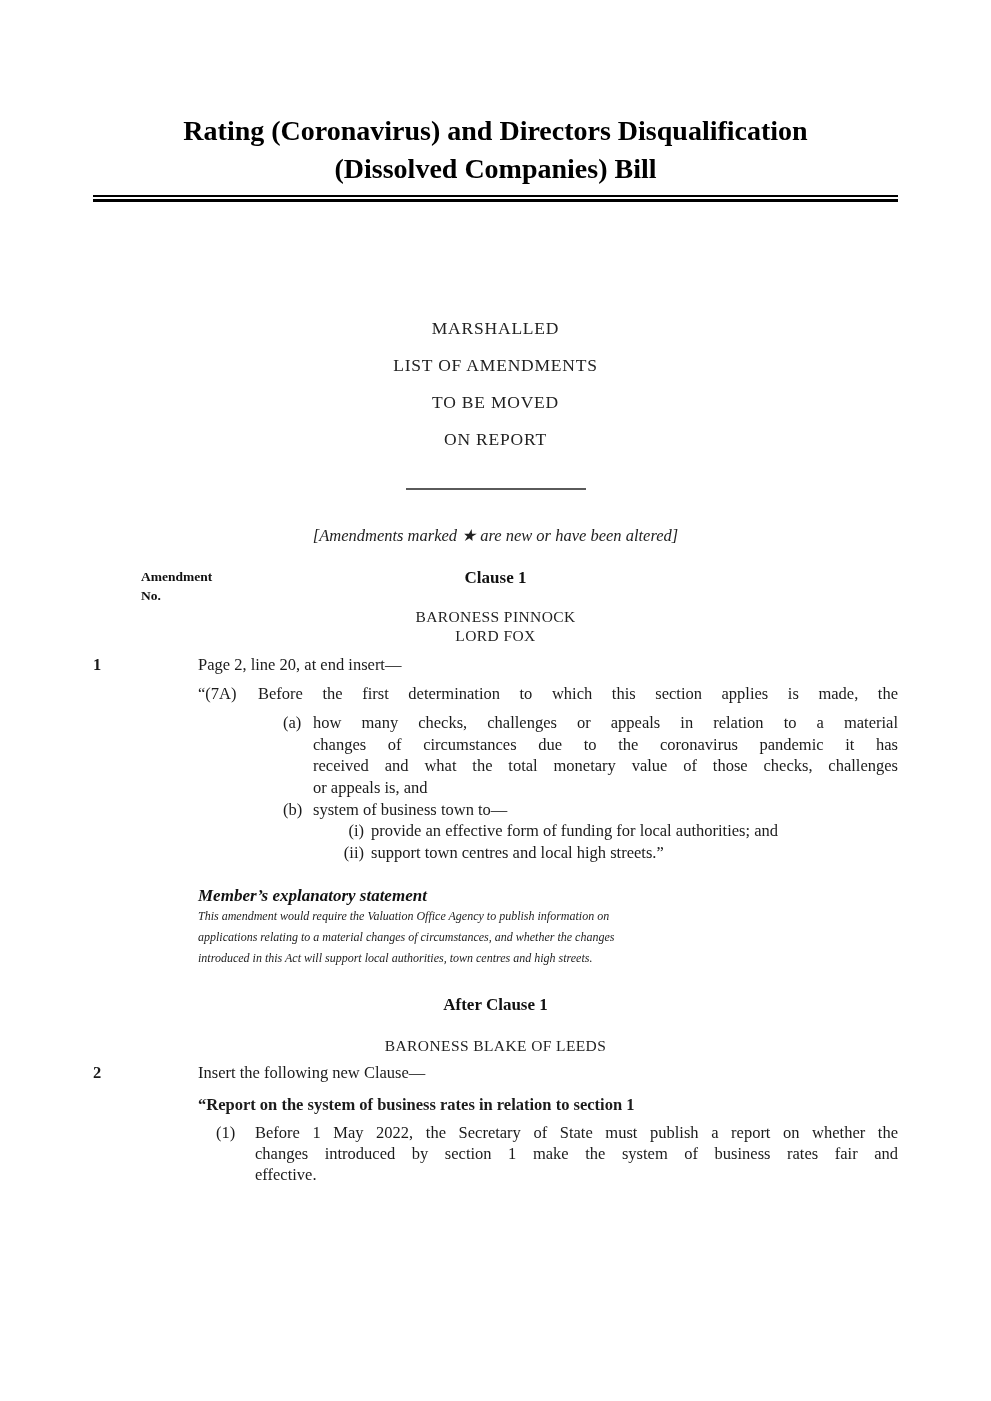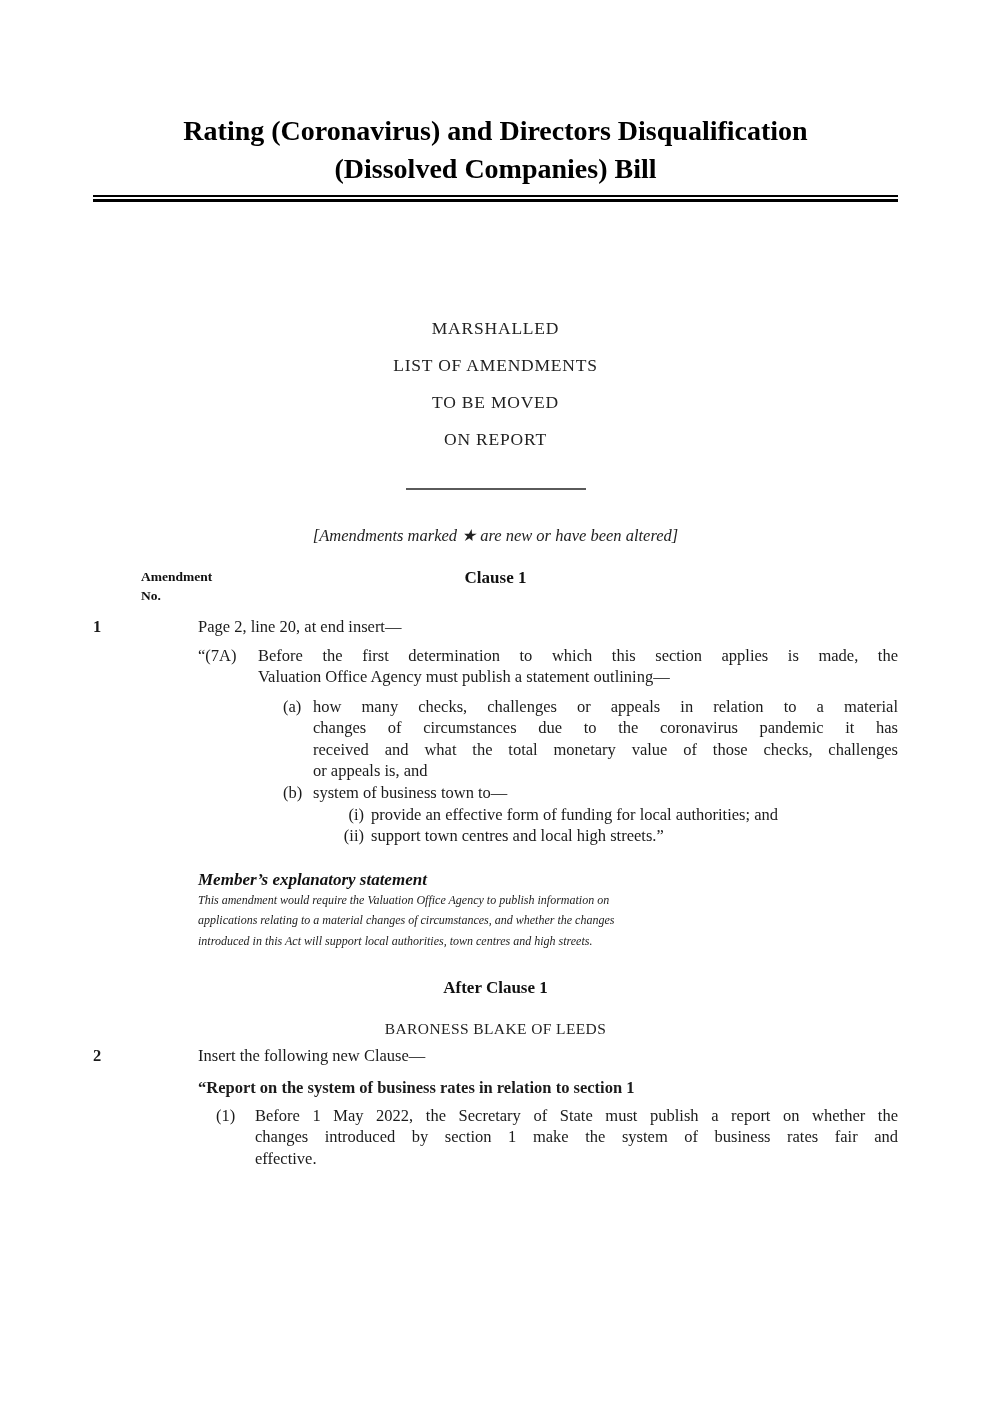"BARONESS PINNOCK" div.sponsors { html: none -> <div> <div>BARONESS PINNOCK</div> <div>LORD FOX</div> </div> }
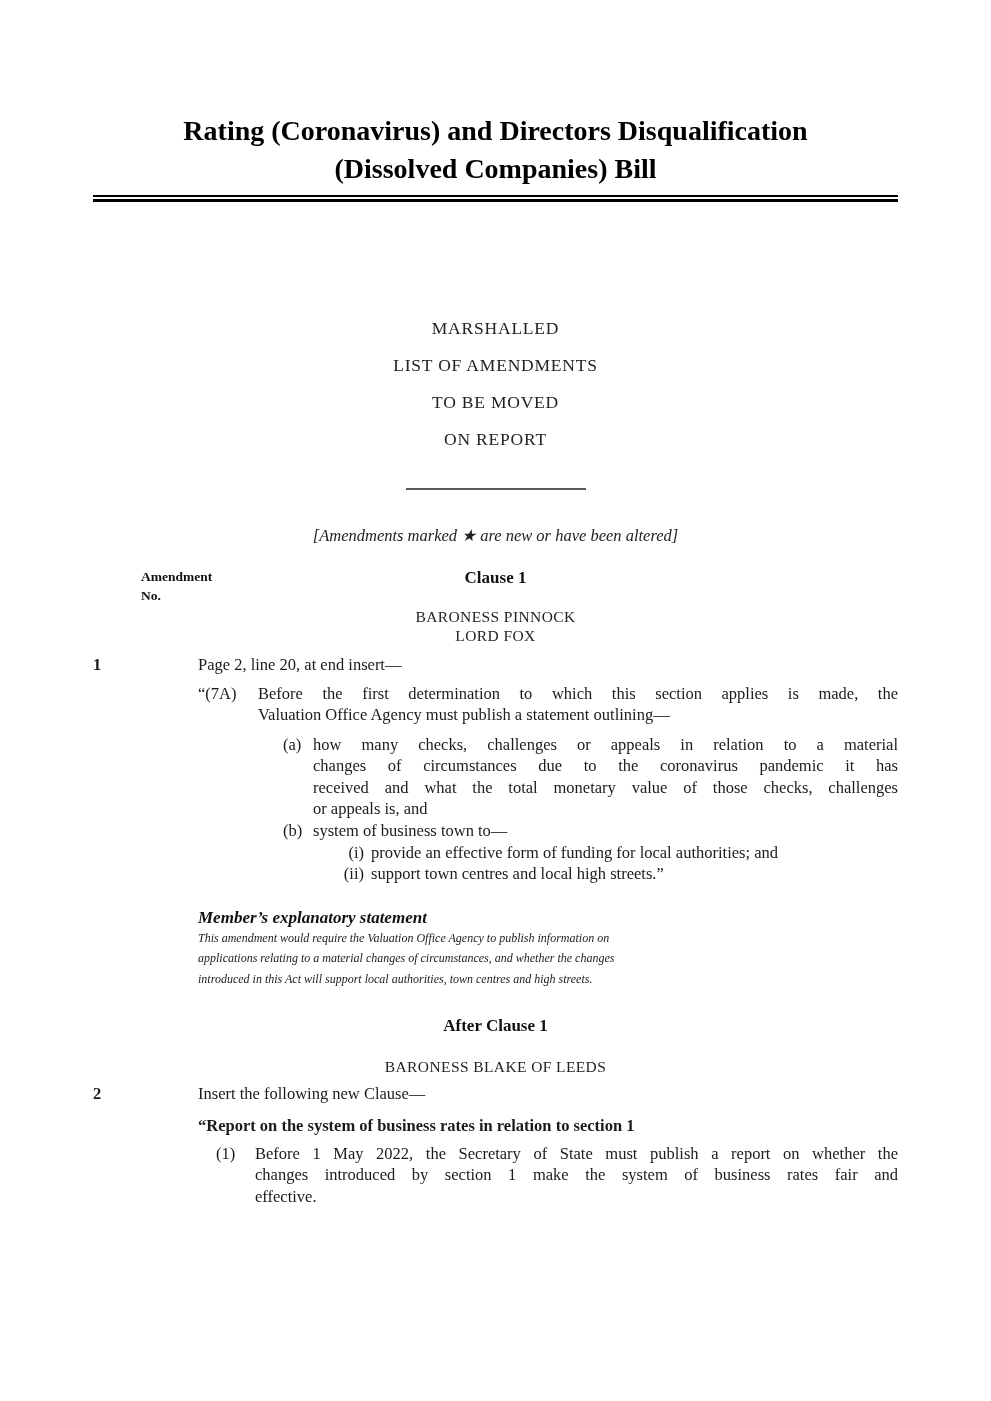"Valuation Office Agency must publish" div.jline { html: <div>Valuation Office Agency must publish a statement outlining—</div> -> none }
